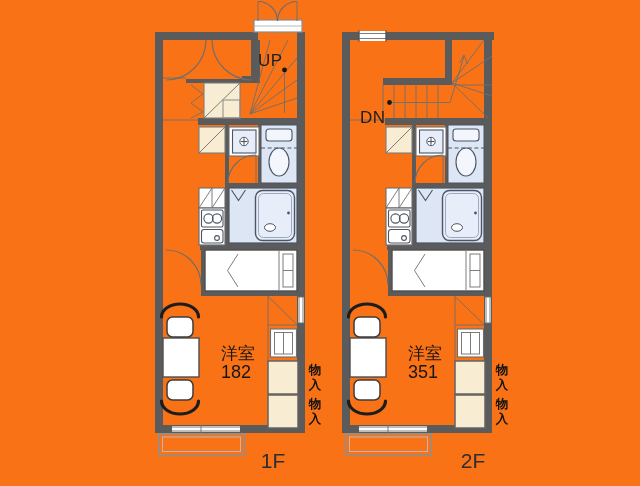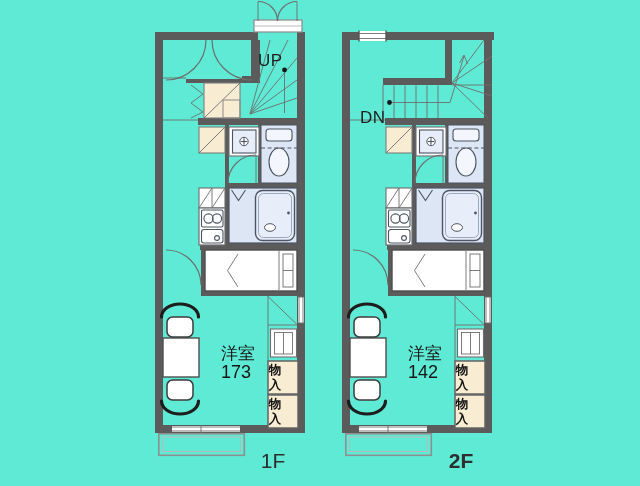"UP" .stage { background: #5eead4 -> #f97316 }
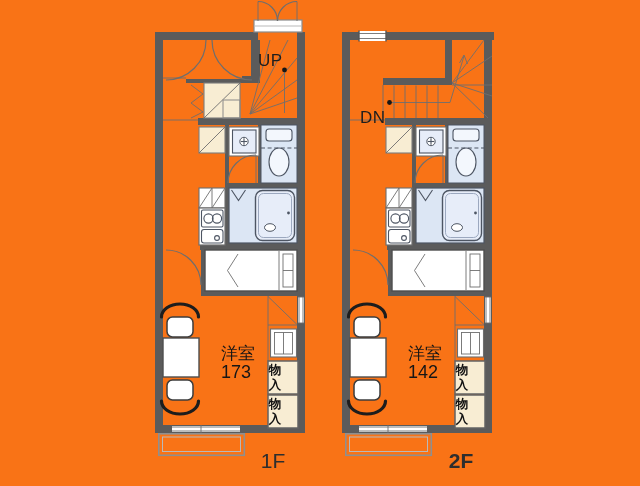"173" div.num { text: 173 -> 182 }
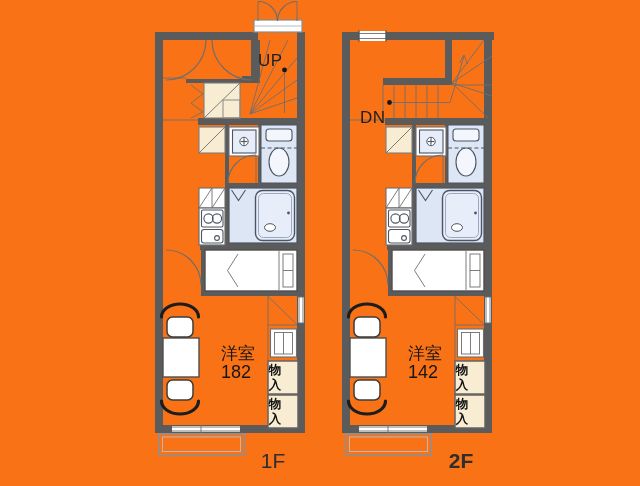"物入" .storage { justify-content: flex-start -> flex-end; margin-left: none -> 24px }
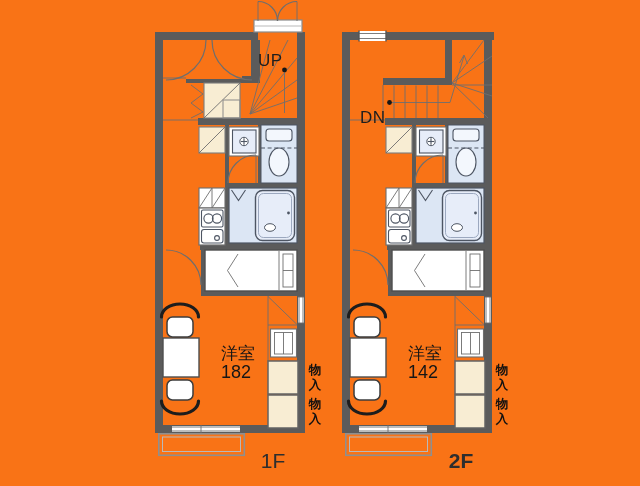"142" div.num { text: 142 -> 351 }
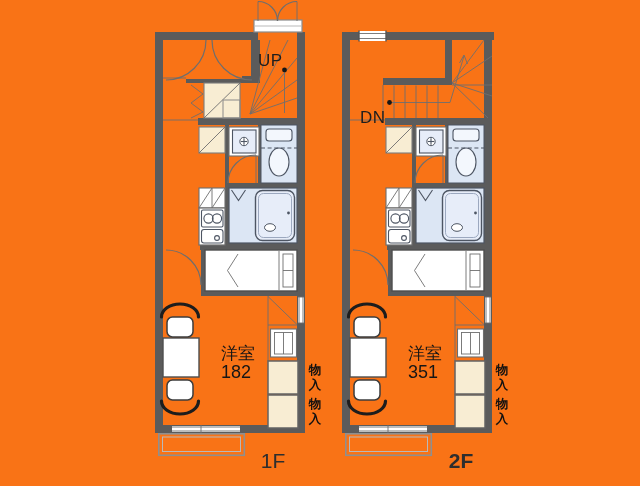"2F" div.floor-label { font-weight: bold -> none; left: 429px -> 441px }
